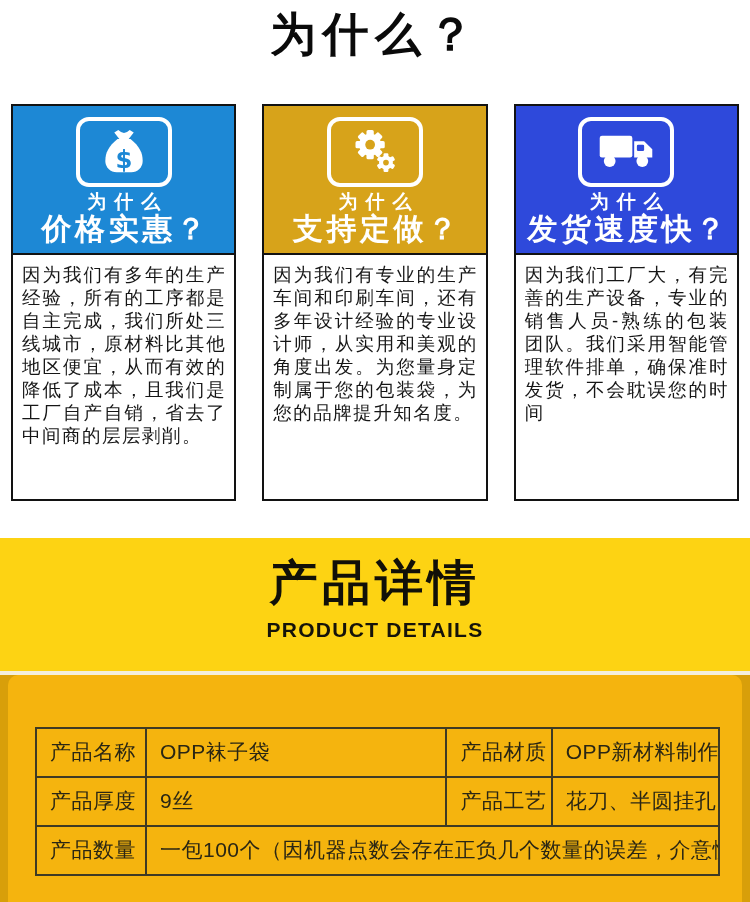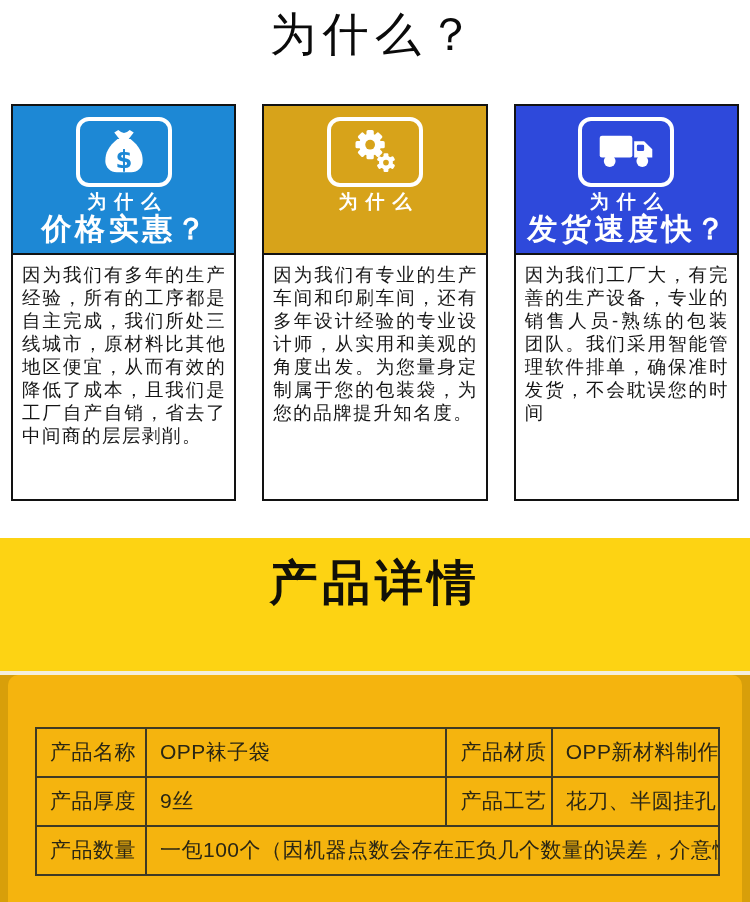"为什么？" .page-title { font-weight: 400 -> 700 }
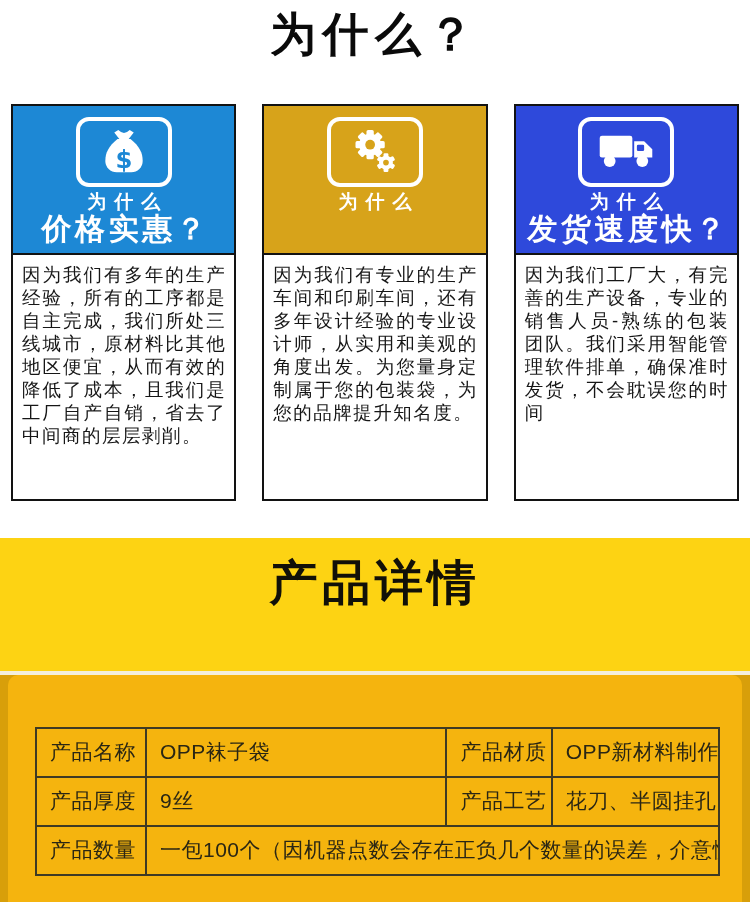"支持定做？" div.card-title { html: none -> <div>支持定做？</div> }
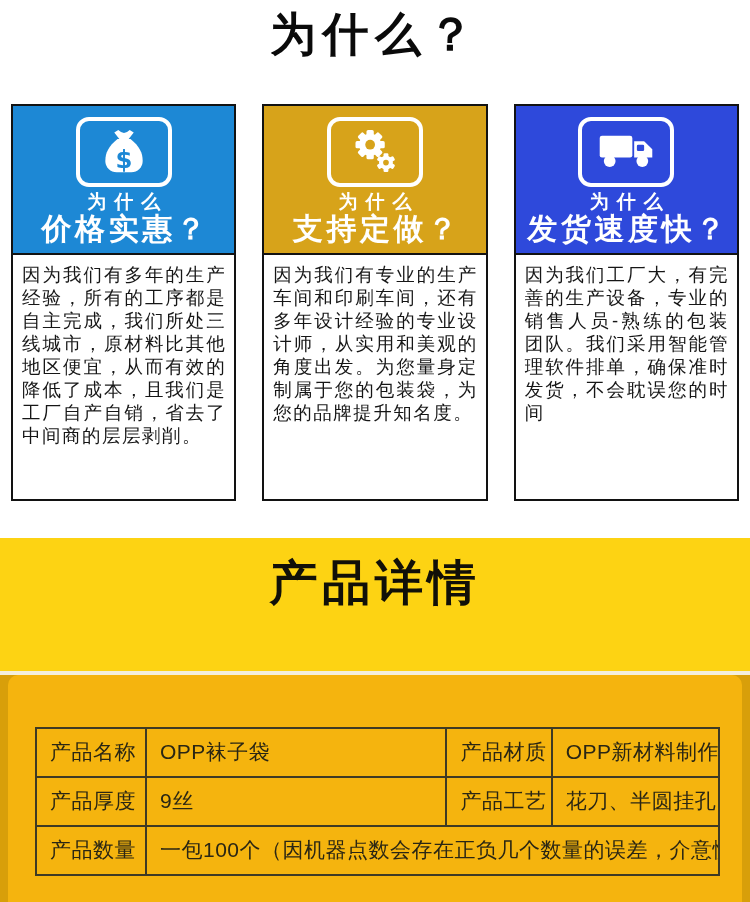"PRODUCT DETAILS" div.banner-subtitle { html: none -> <div>PRODUCT DETAILS</div> }
